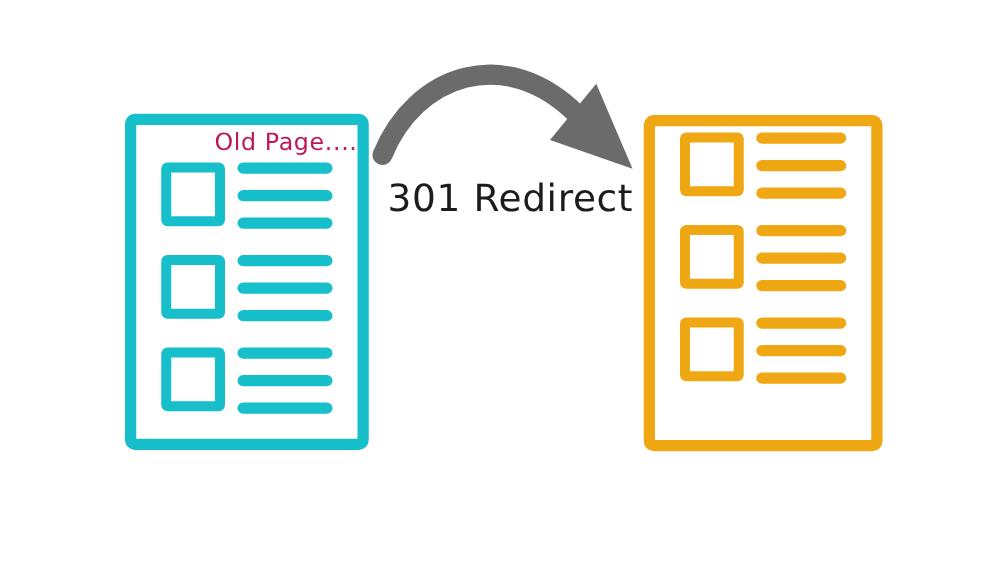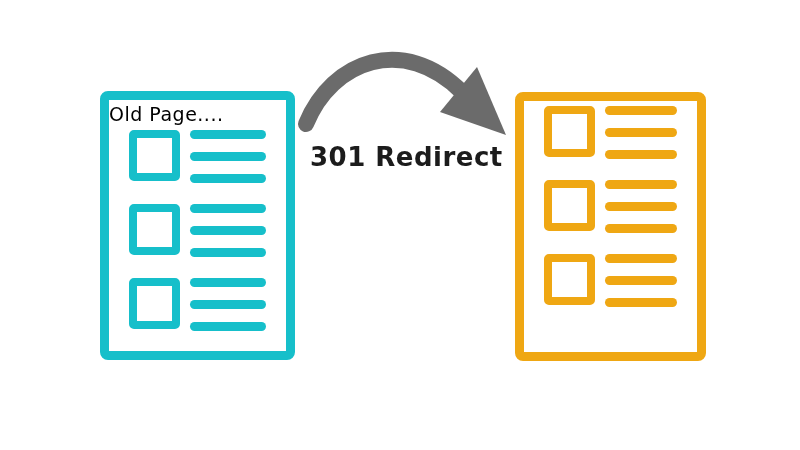"Old Page...." .page-title { color: #000000 -> #be185d; text-align: left -> right }
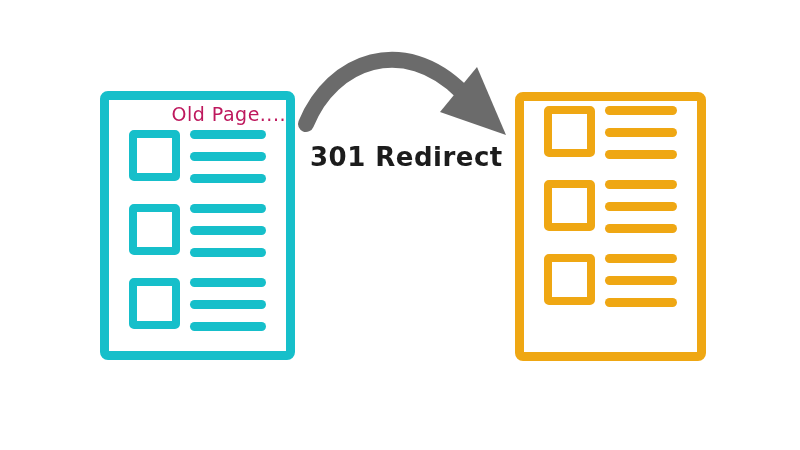"301 Redirect" .redirect-label { font-size: 26px -> 30px; font-weight: 700 -> 400 }
